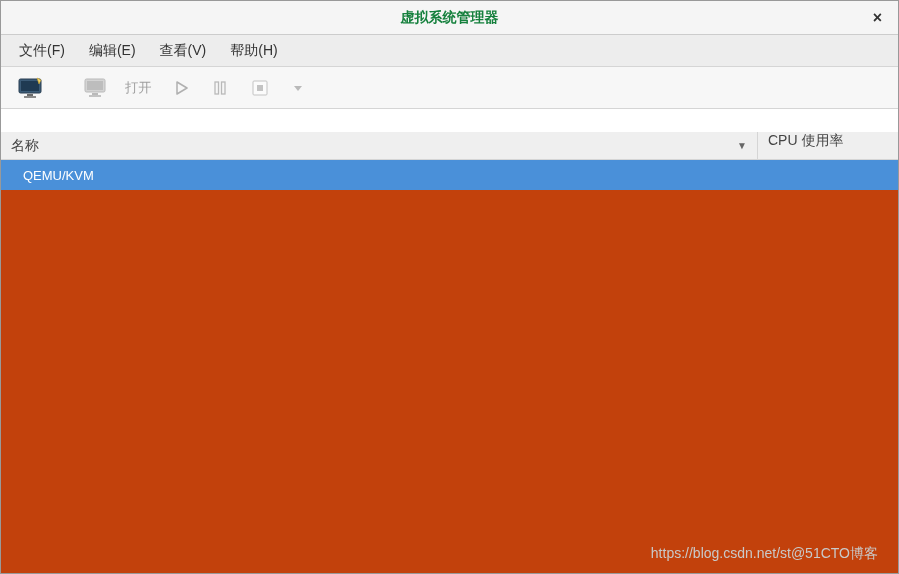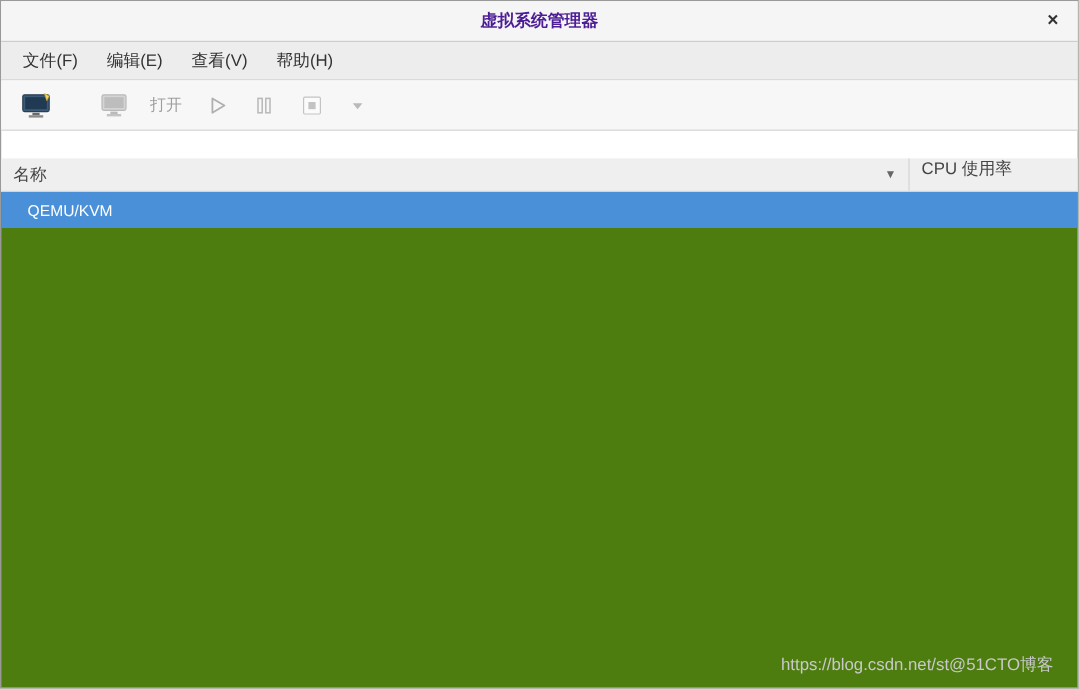"虚拟系统管理器" .titlebar-title { color: #4c1d95 -> #15803d }
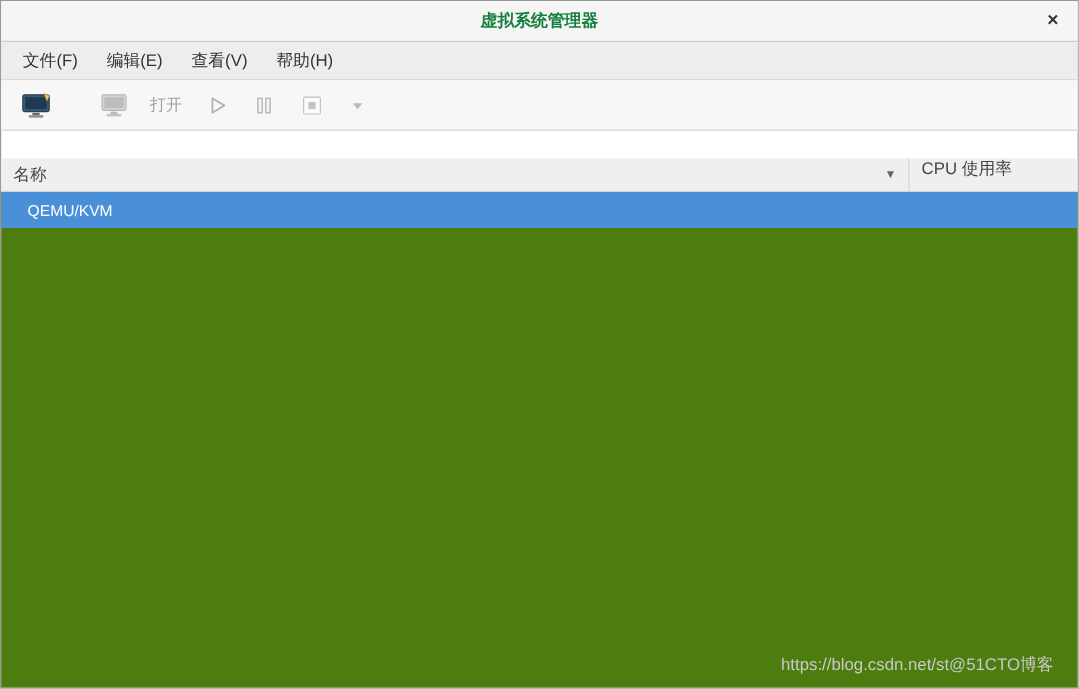"QEMU/KVM" .treeview { background: #4d7c0f -> #c2410c }
